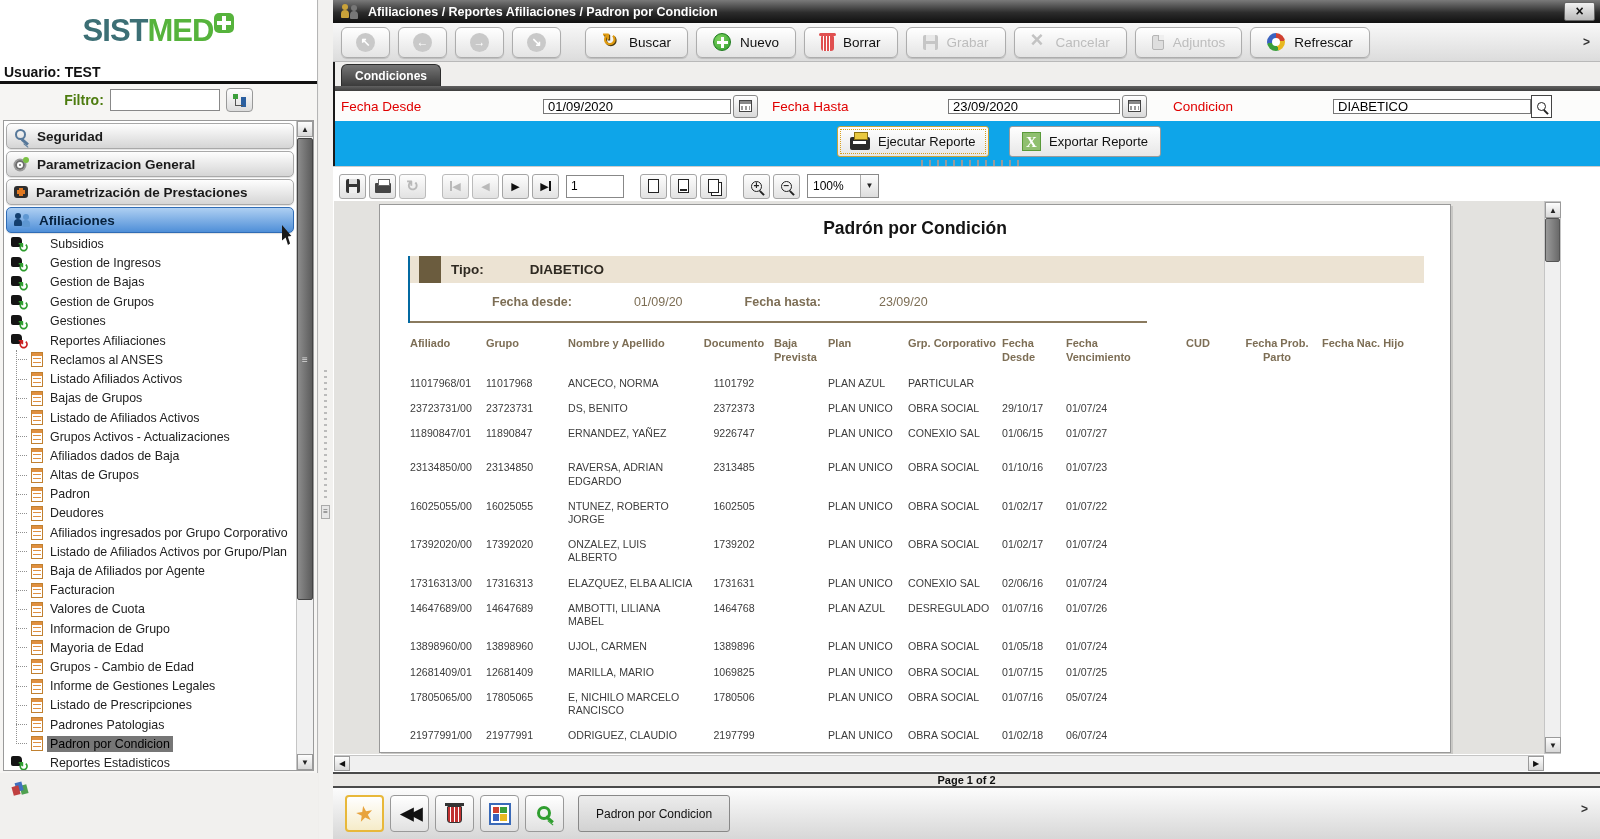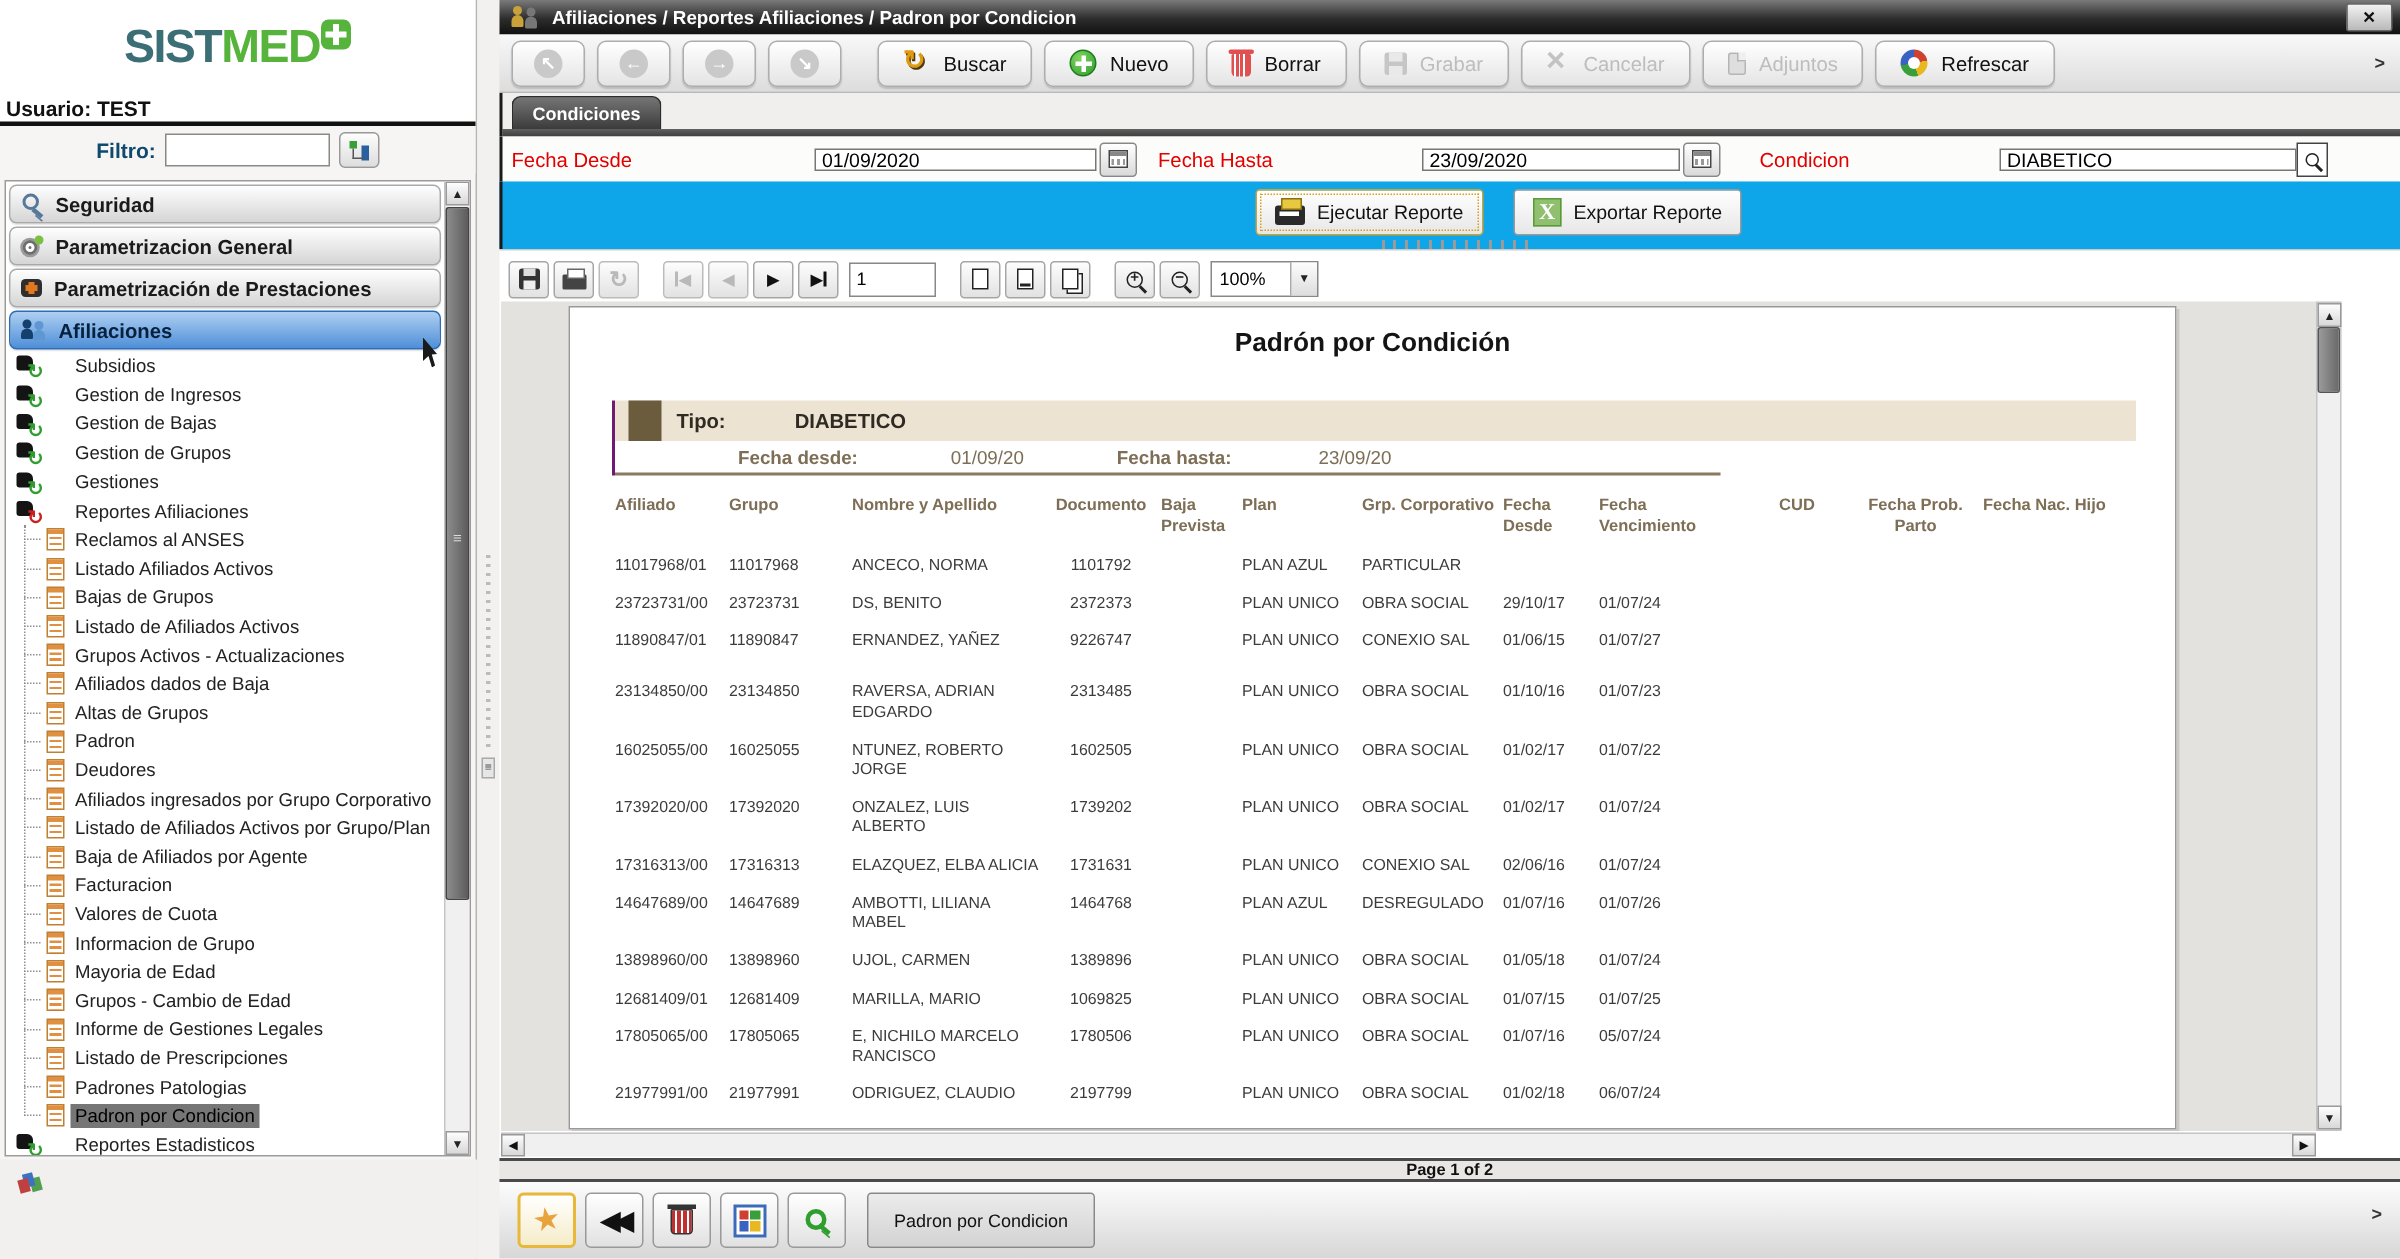"Filtro:" .filter-label { color: #0c4a6e -> #4d7c0f }
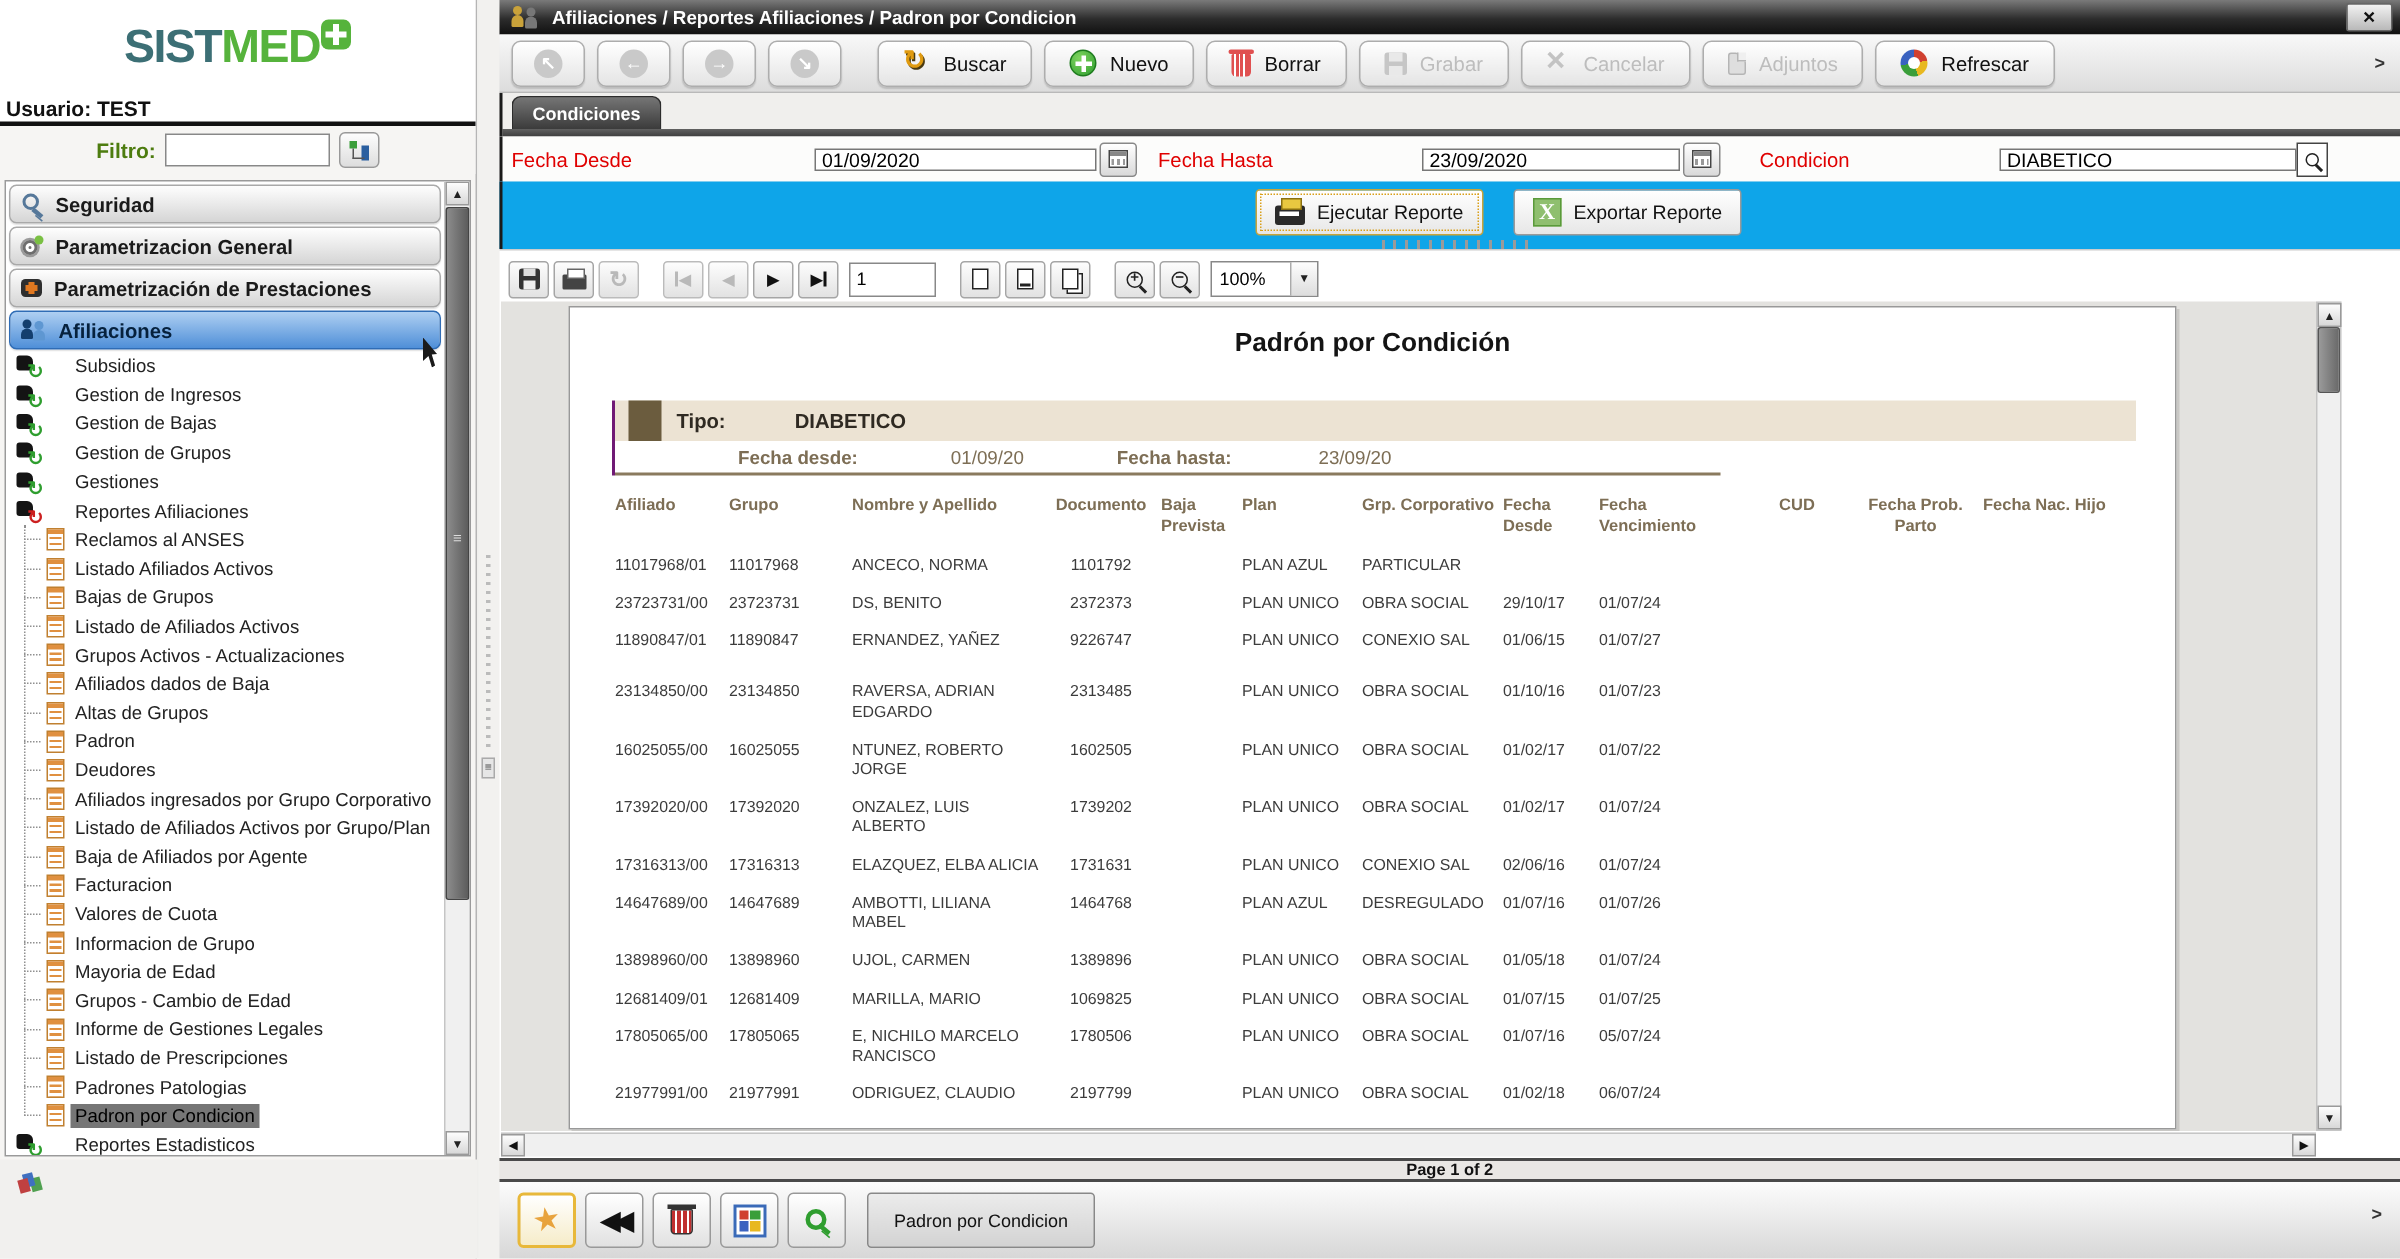"Tipo:" .rheadblock { border-left: 2px solid #701a75 -> 2px solid #0369a1; margin: 28px 0 0 28px -> 17px 0 0 28px }
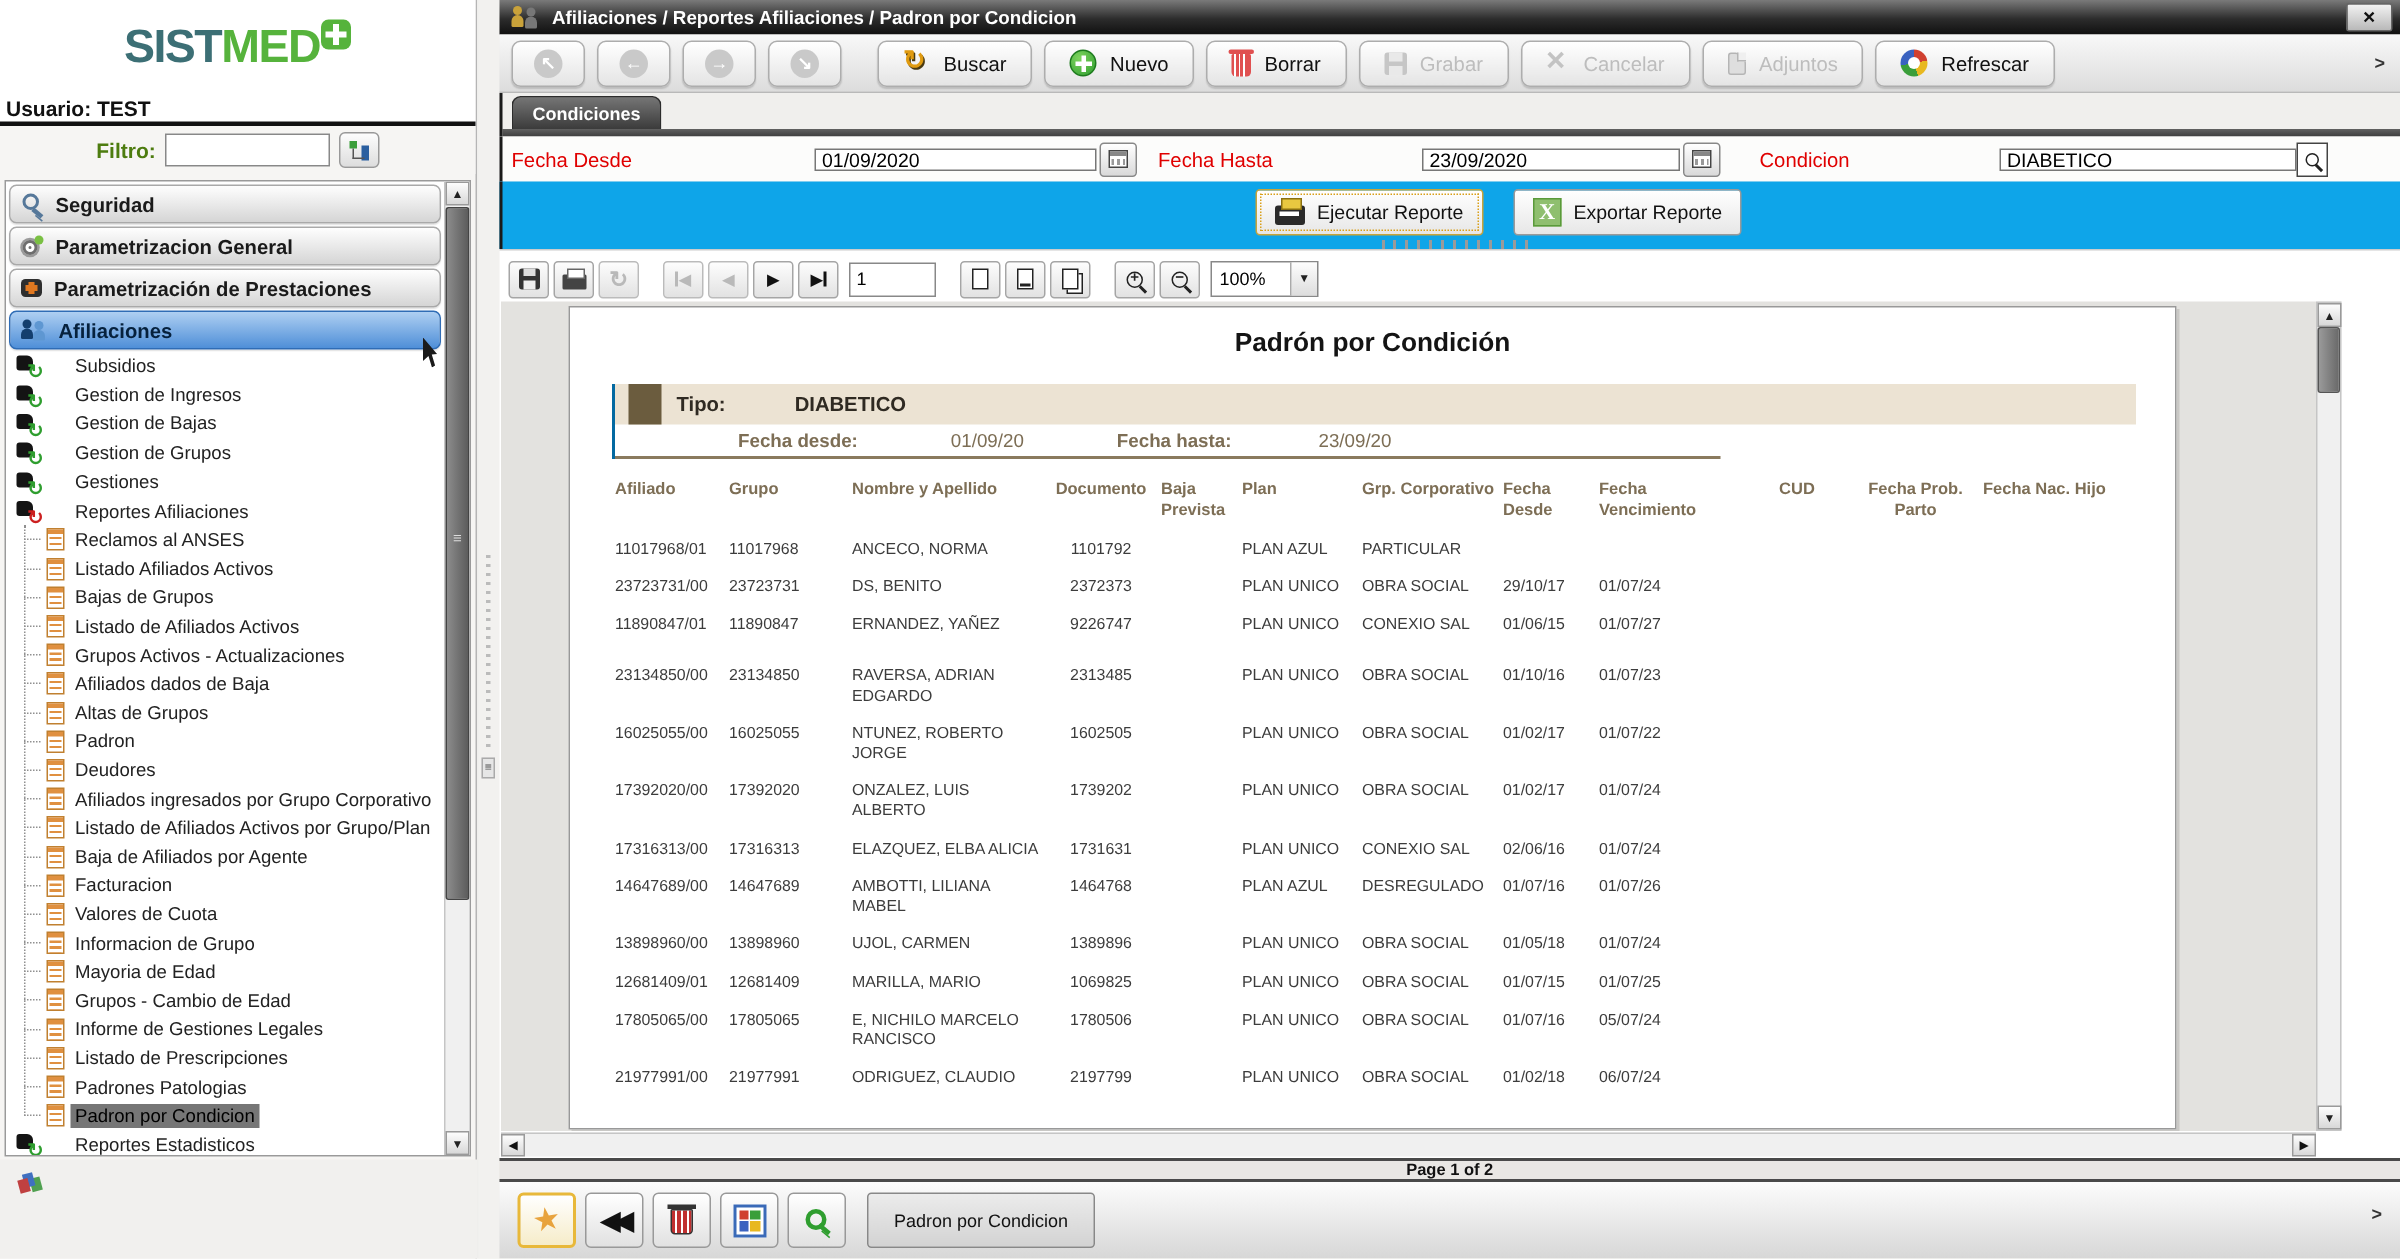"Fecha desde:" .fecha-row { height: 23px -> 40px }
